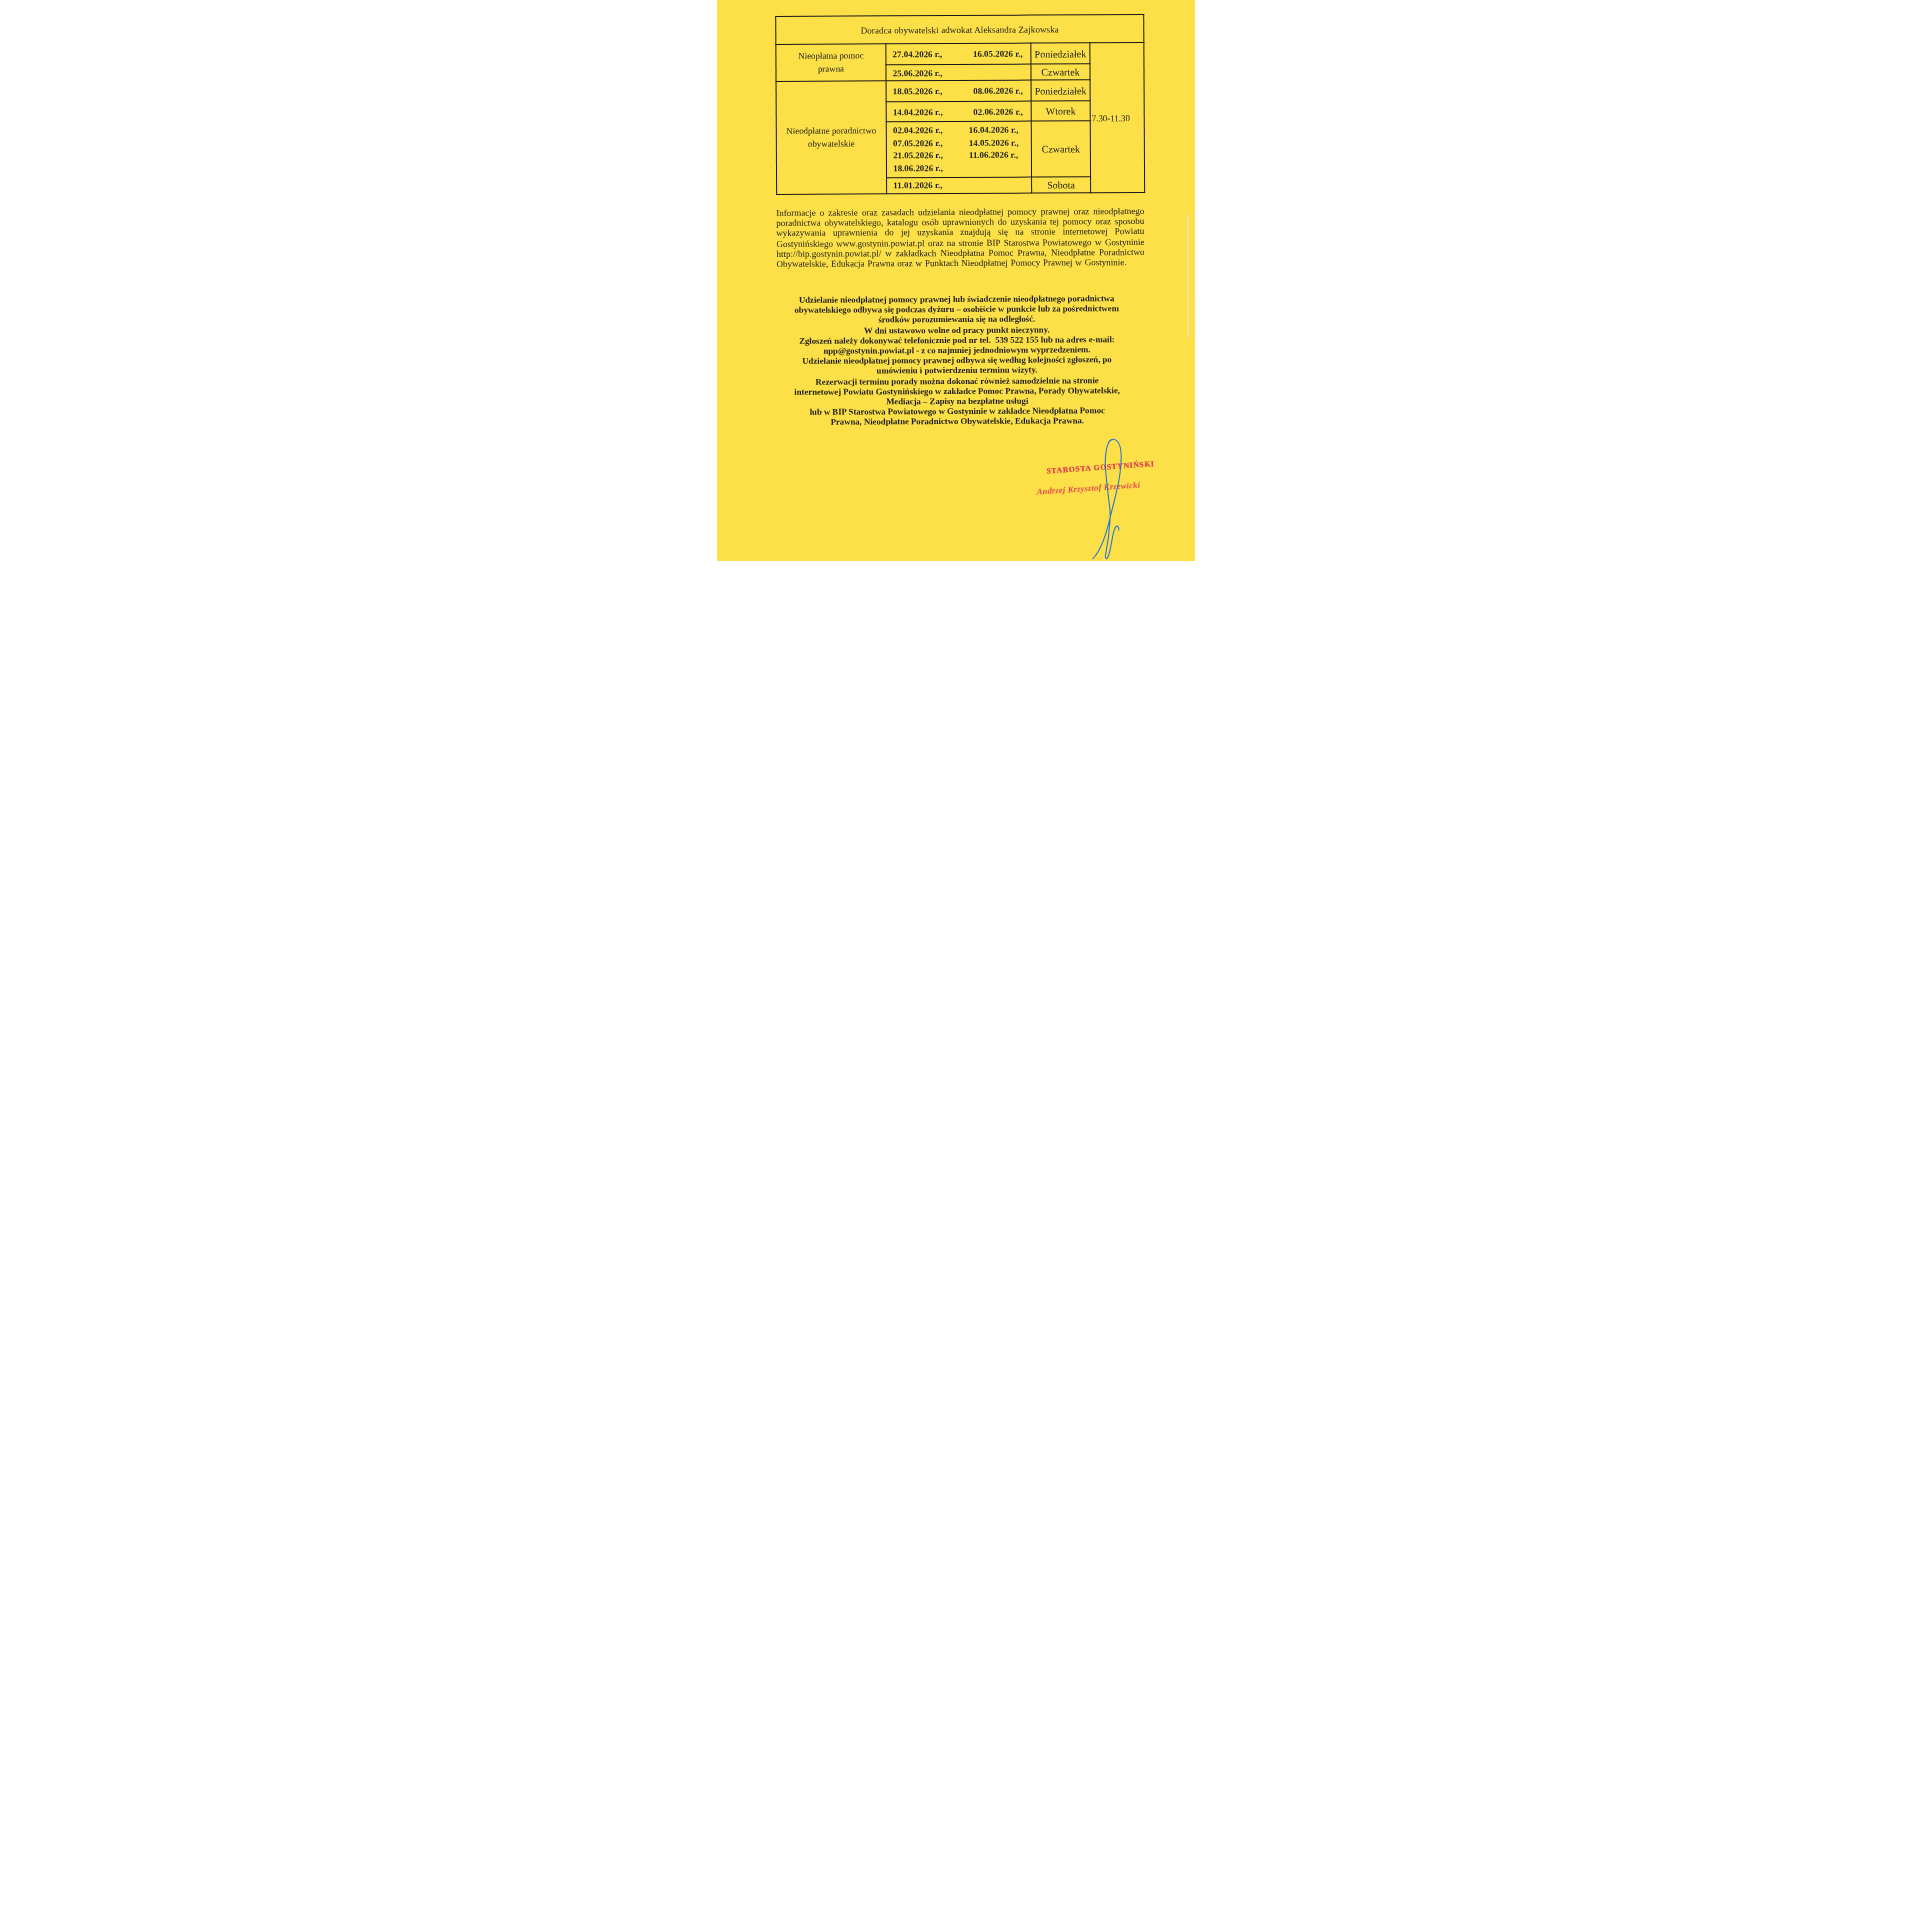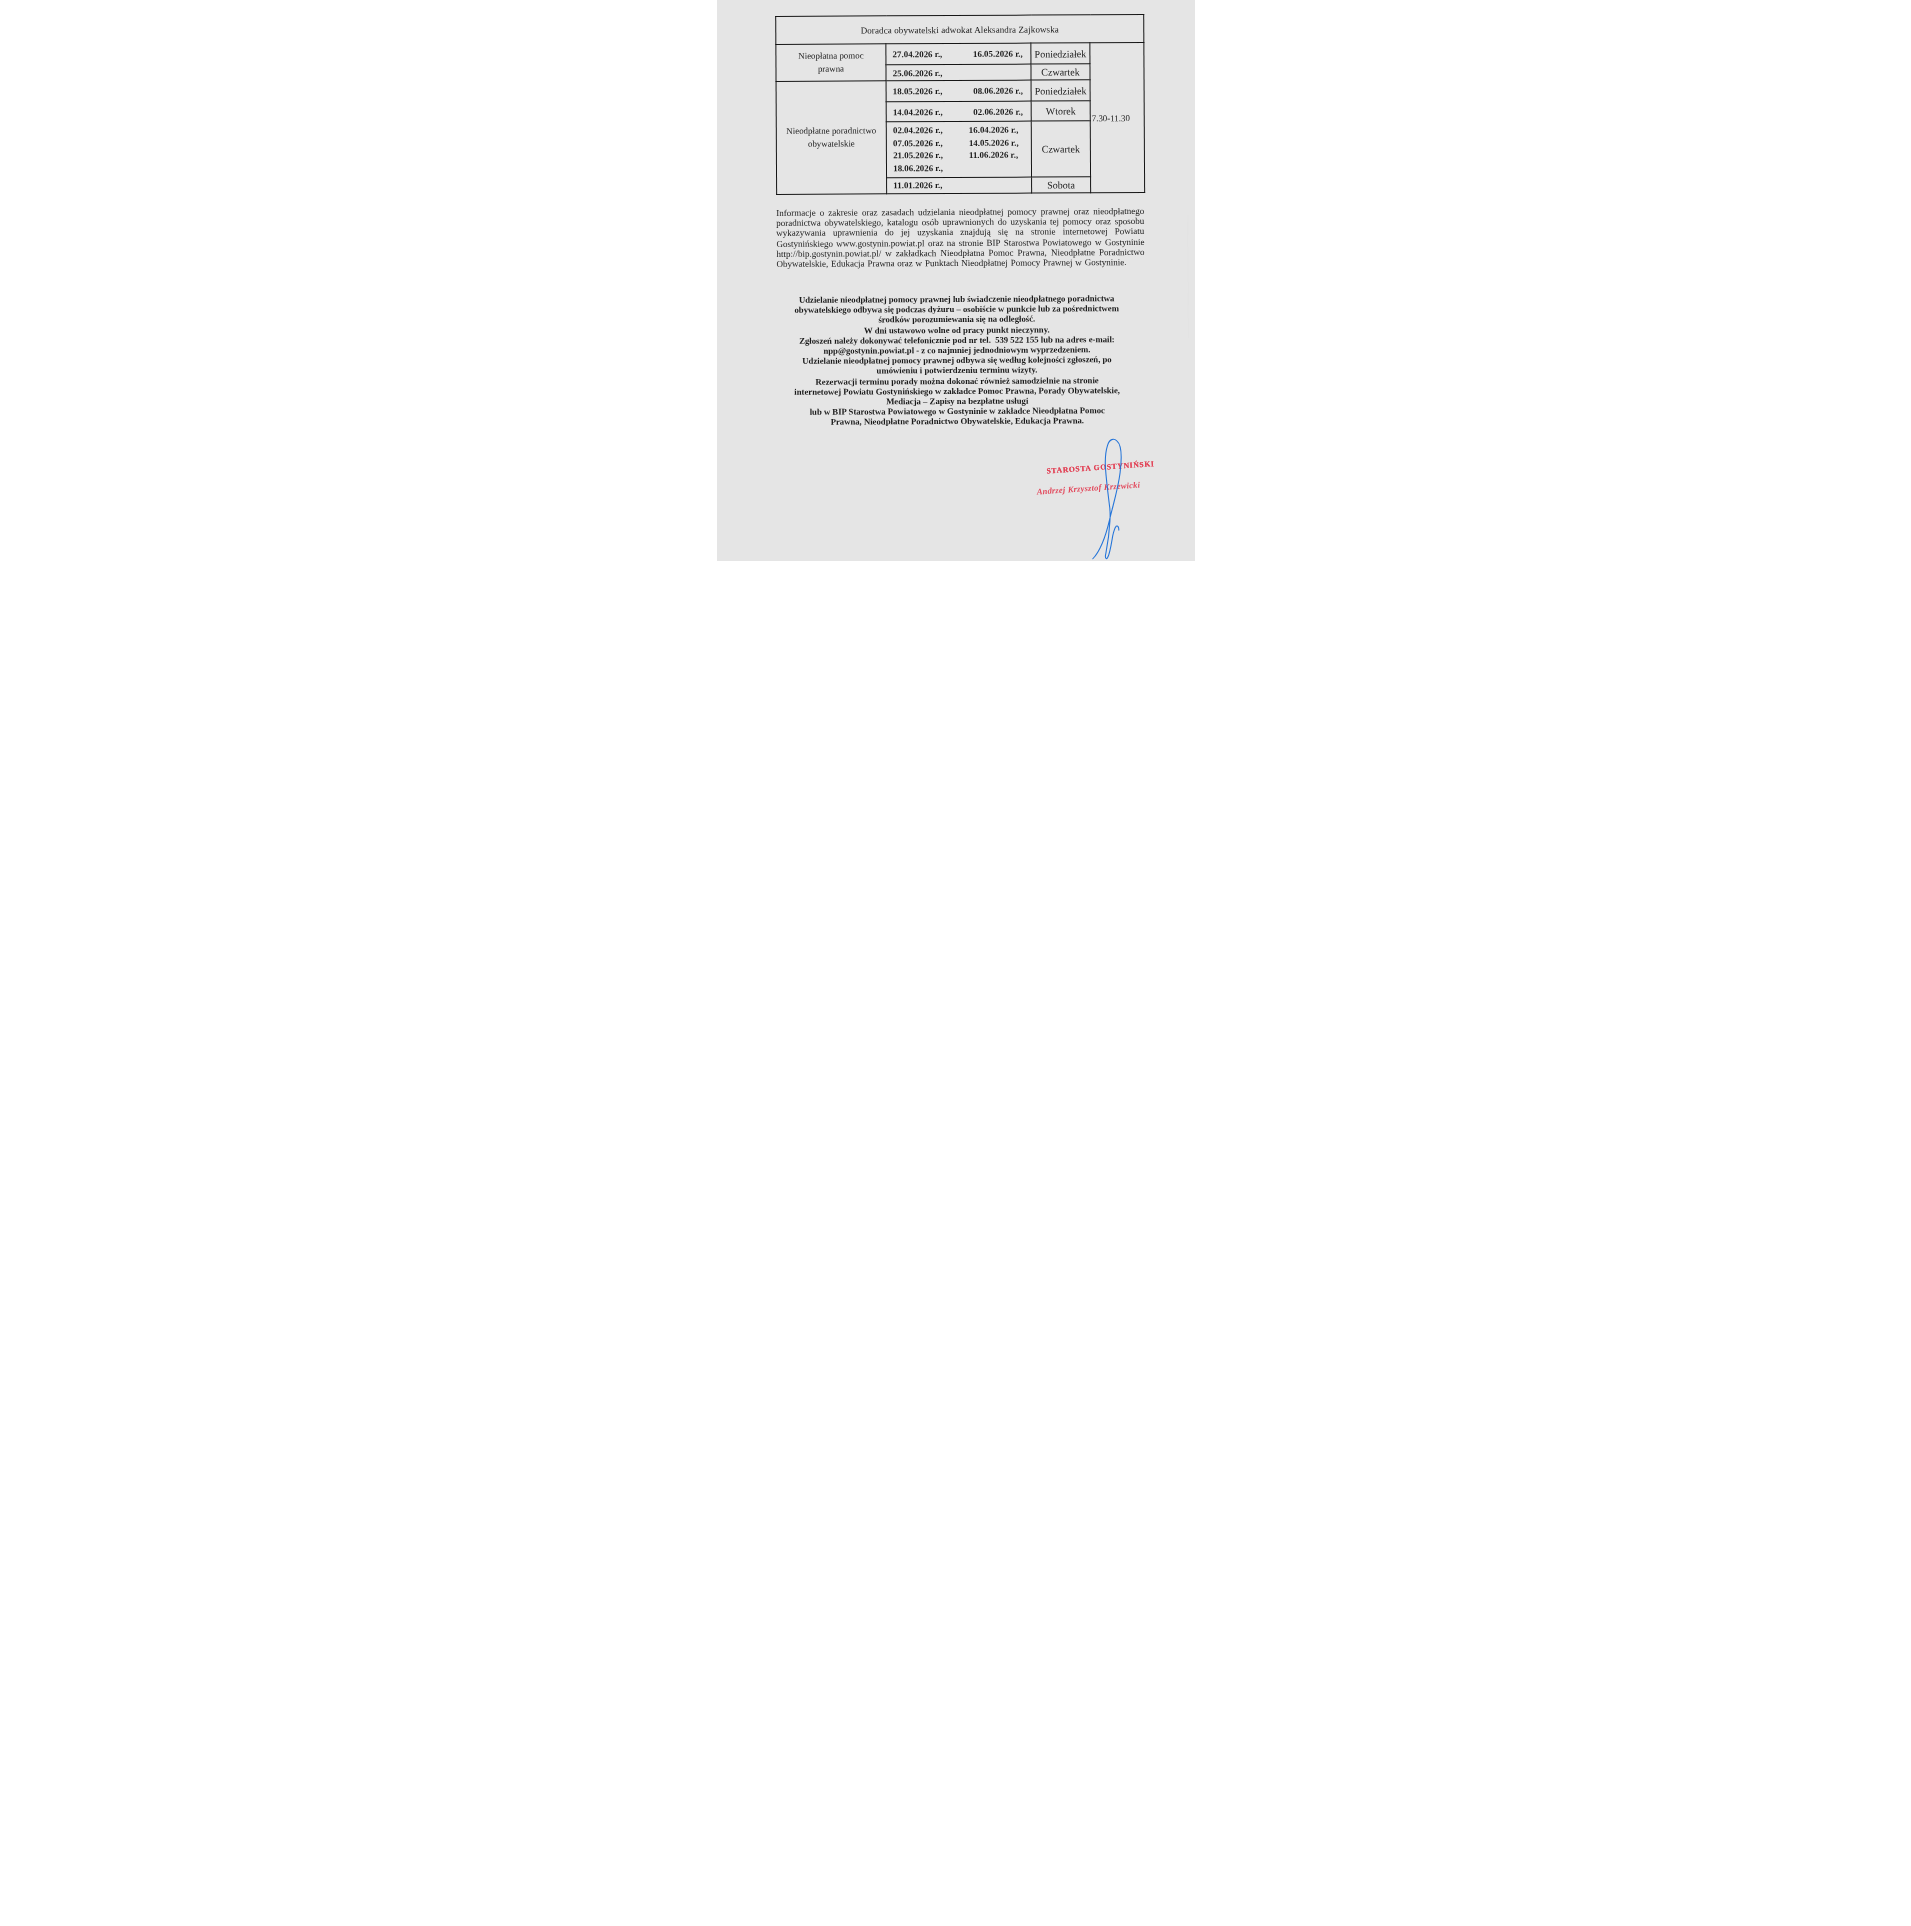"Doradca obywatelski adwokat Aleksandra" .page { background: #e5e5e5 -> #fde047 }
